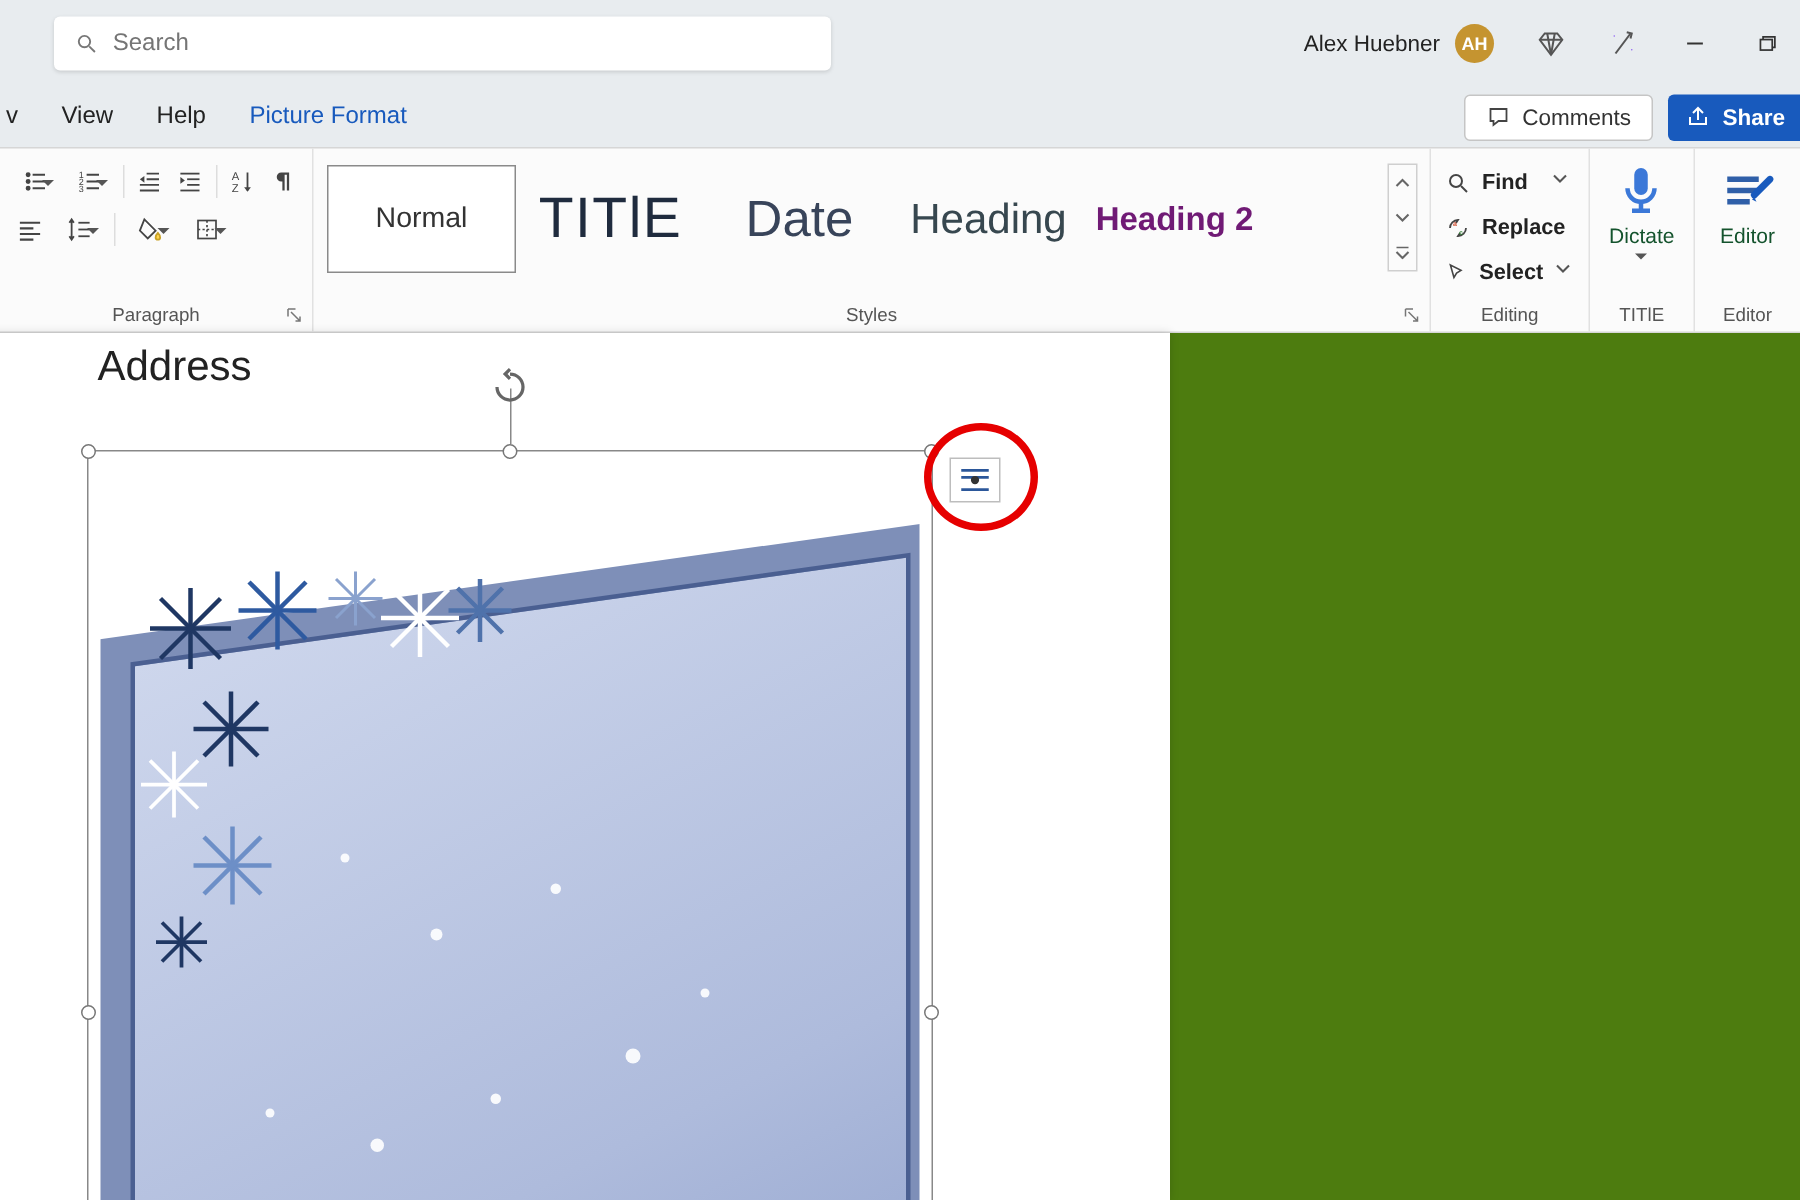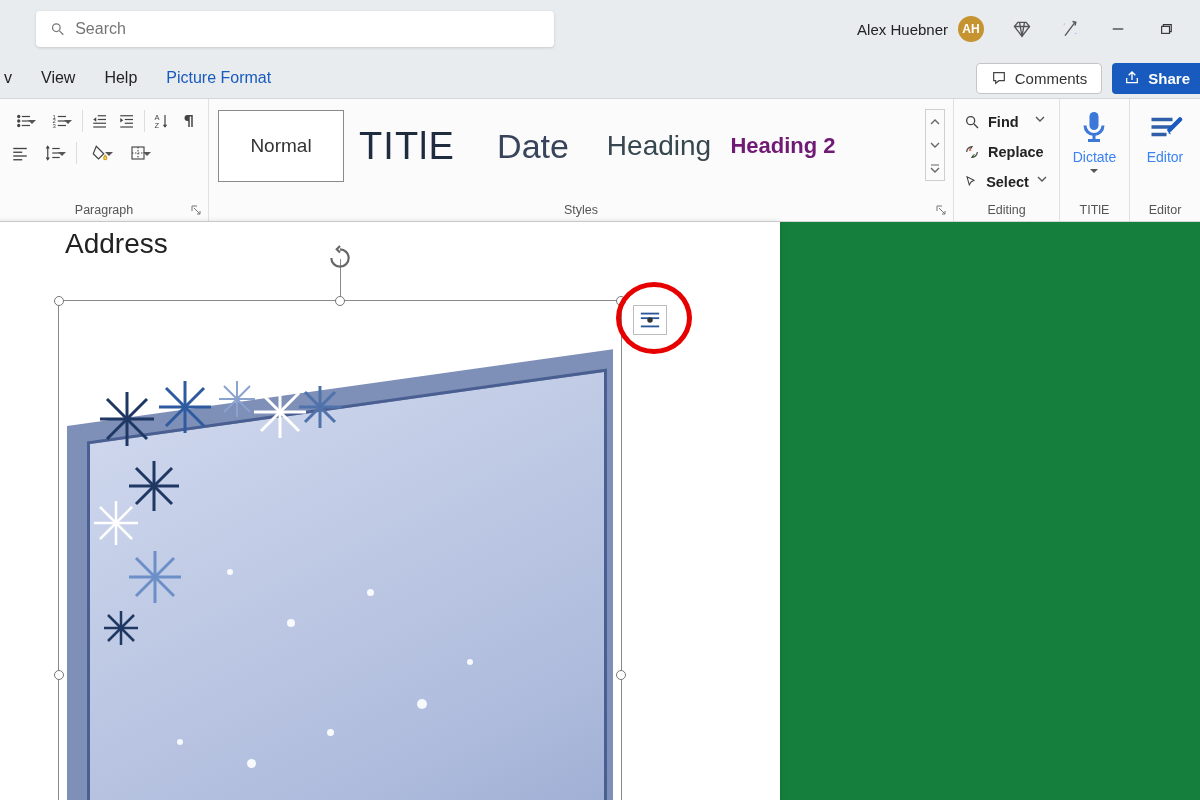"Alex Huebner" .title-right { padding-right: 24px -> 12px }
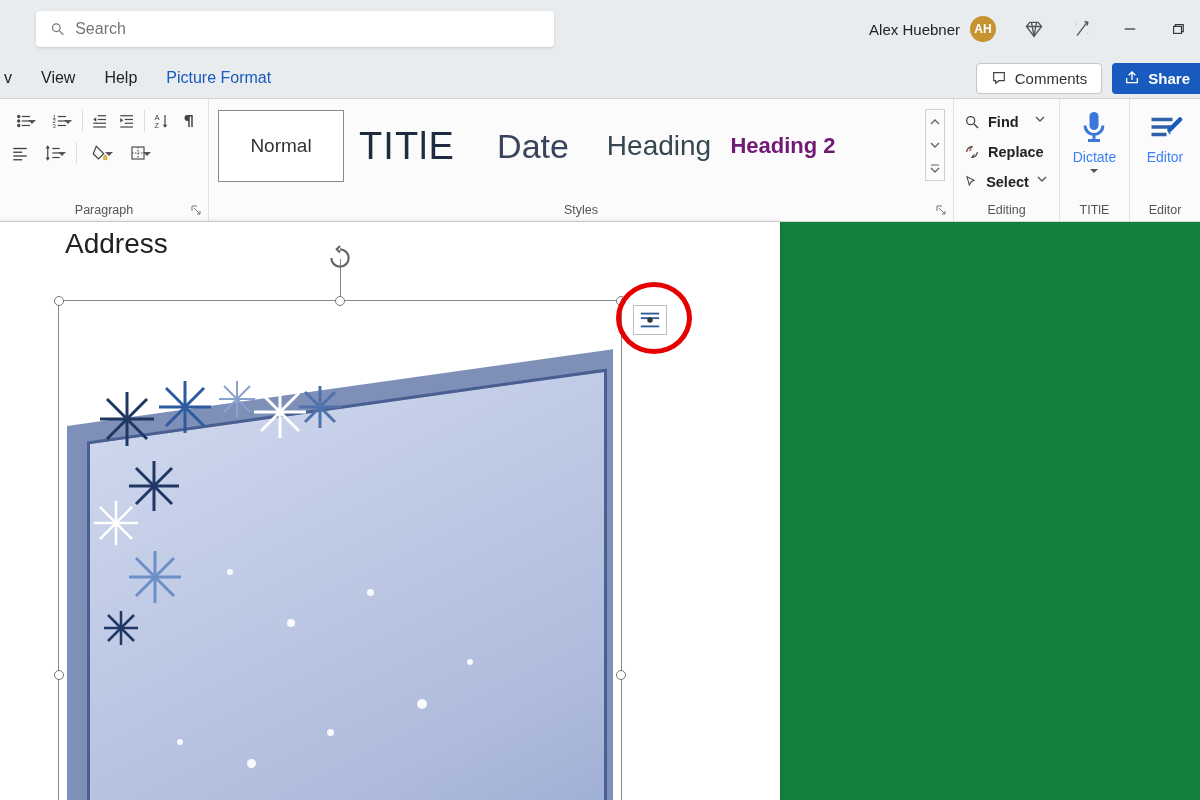"Dictate" .grp-big .lbl { color: #3b82f6 -> #14532d }
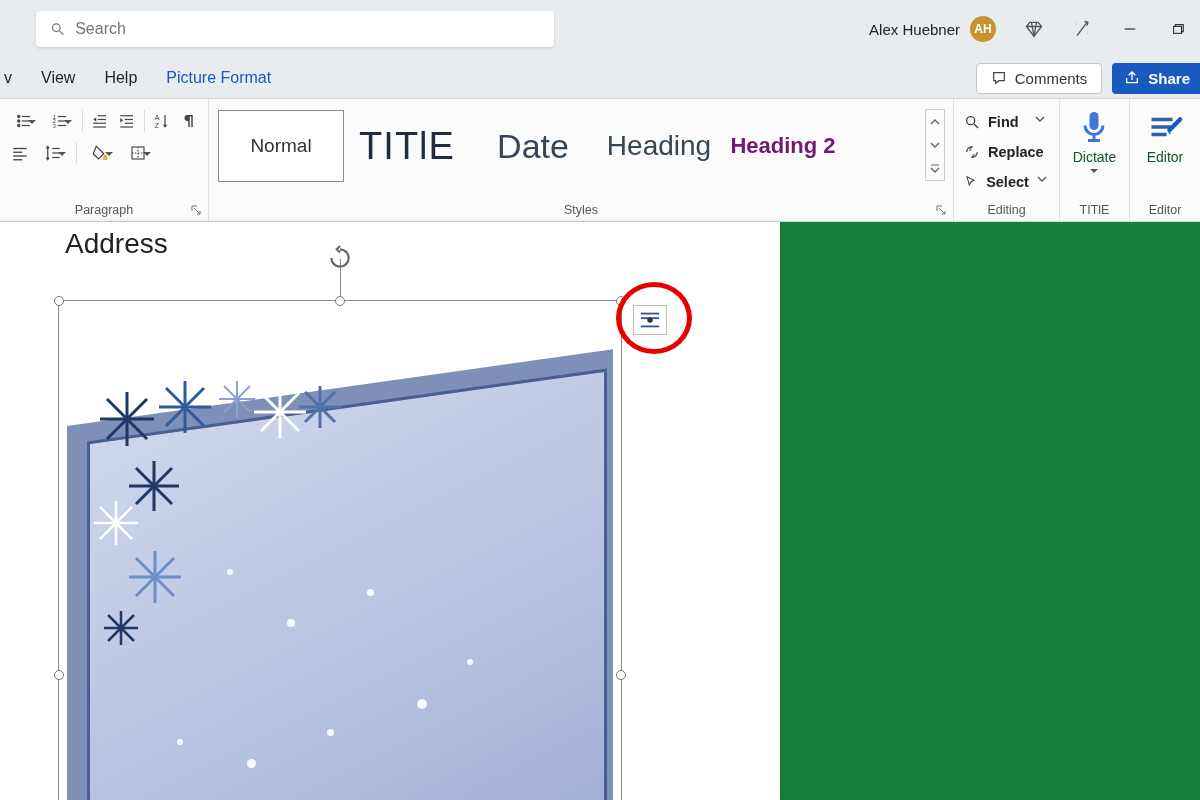"Address" .docwrap { background: #15803d -> #4d7c0f }
